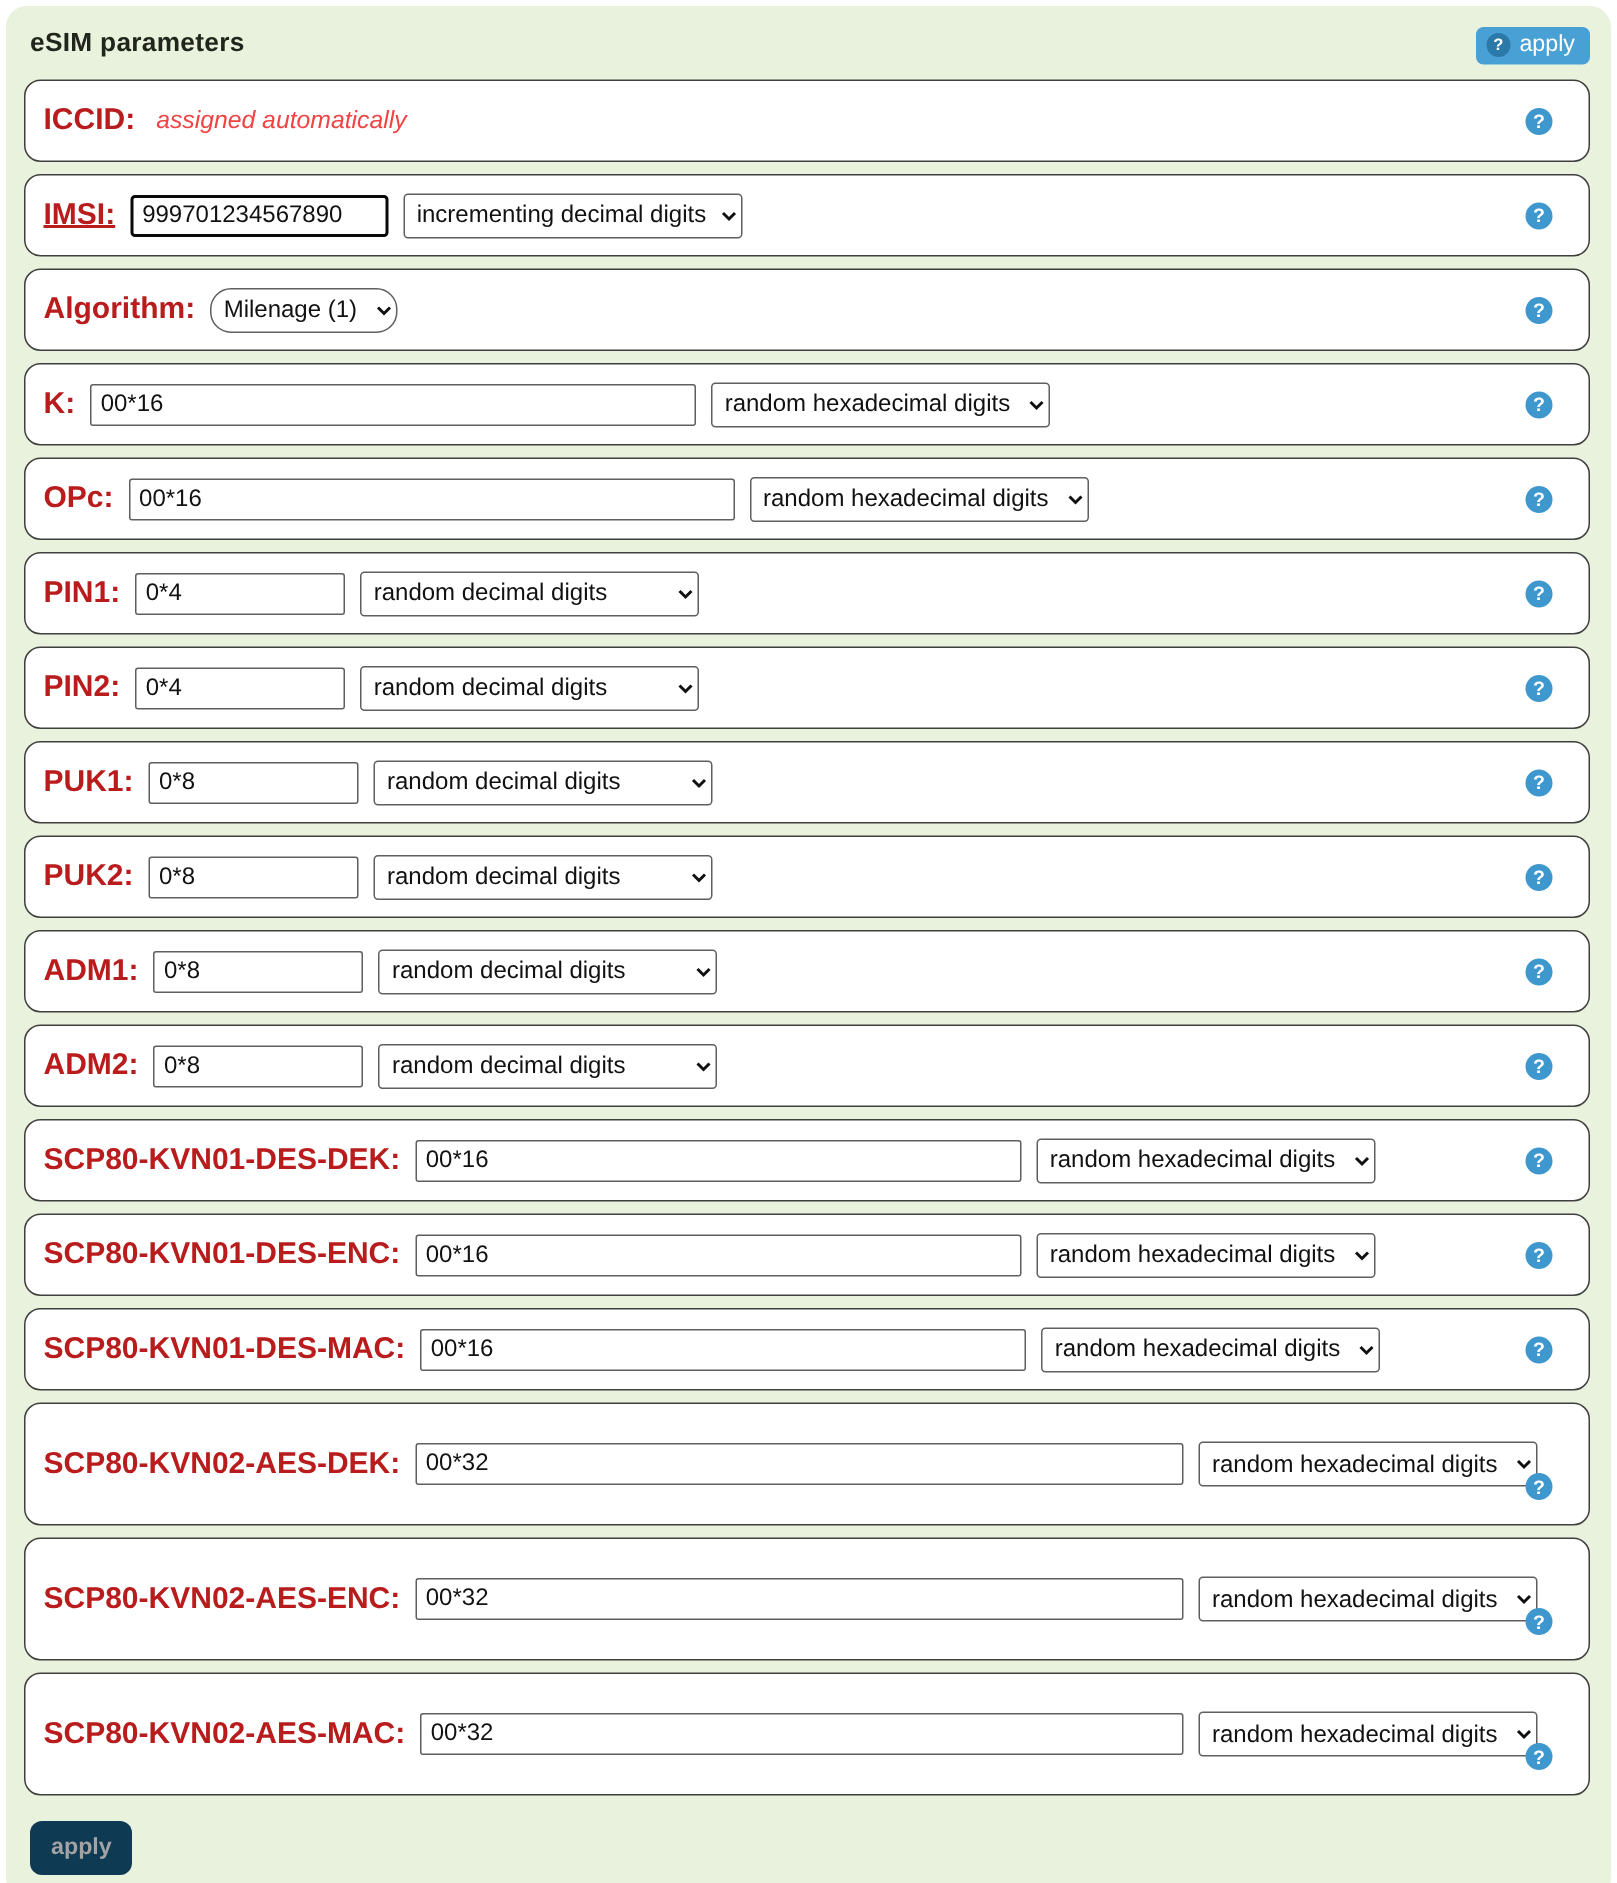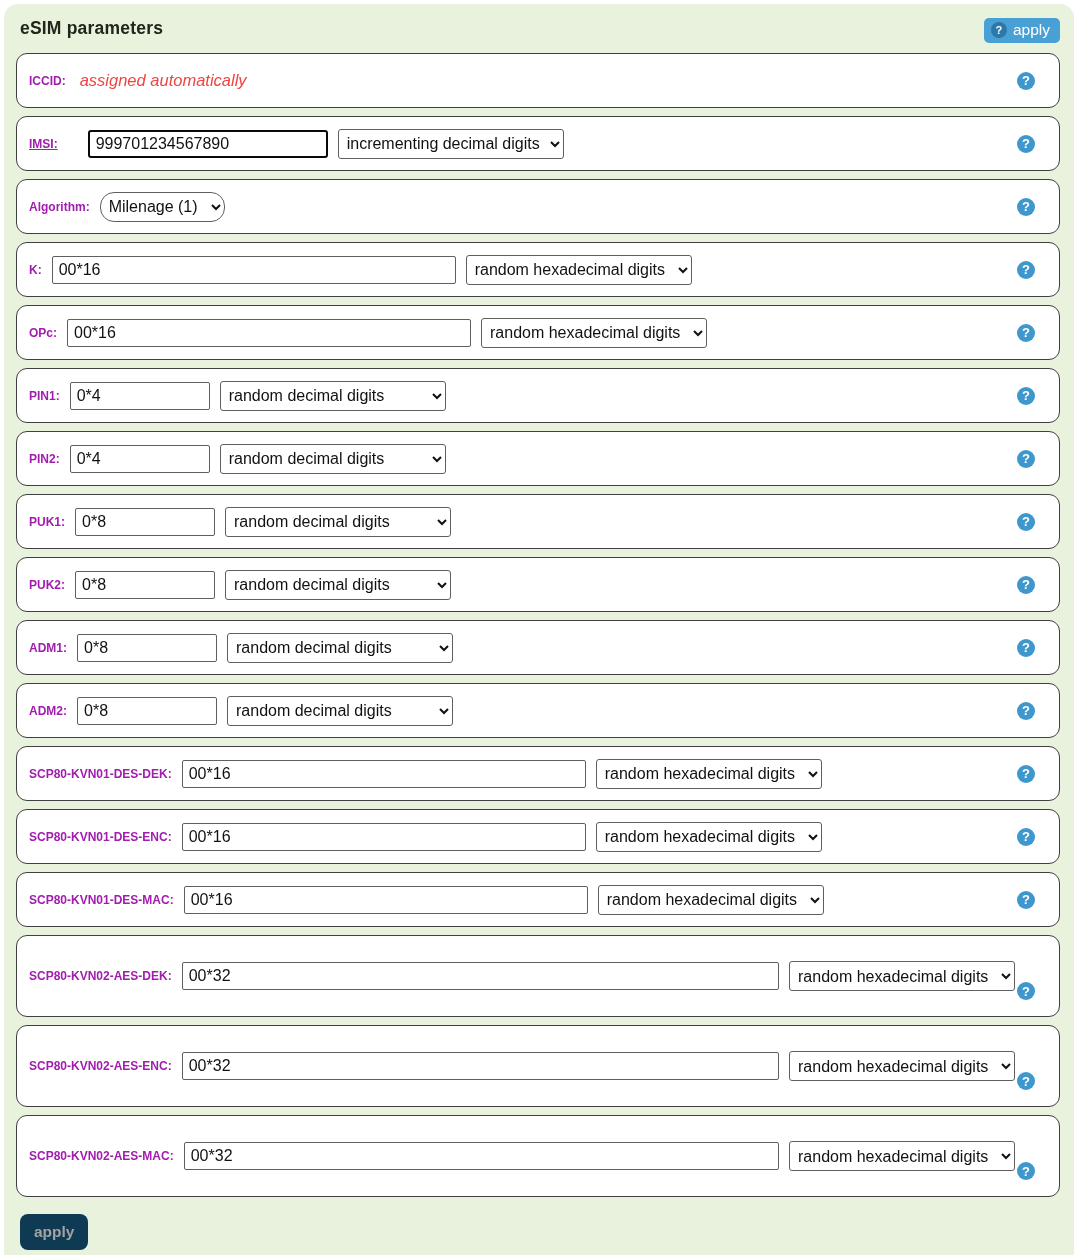"ICCID:" .lbl { color: #a21caf -> #b91c1c; font-size: 12px -> 20px }
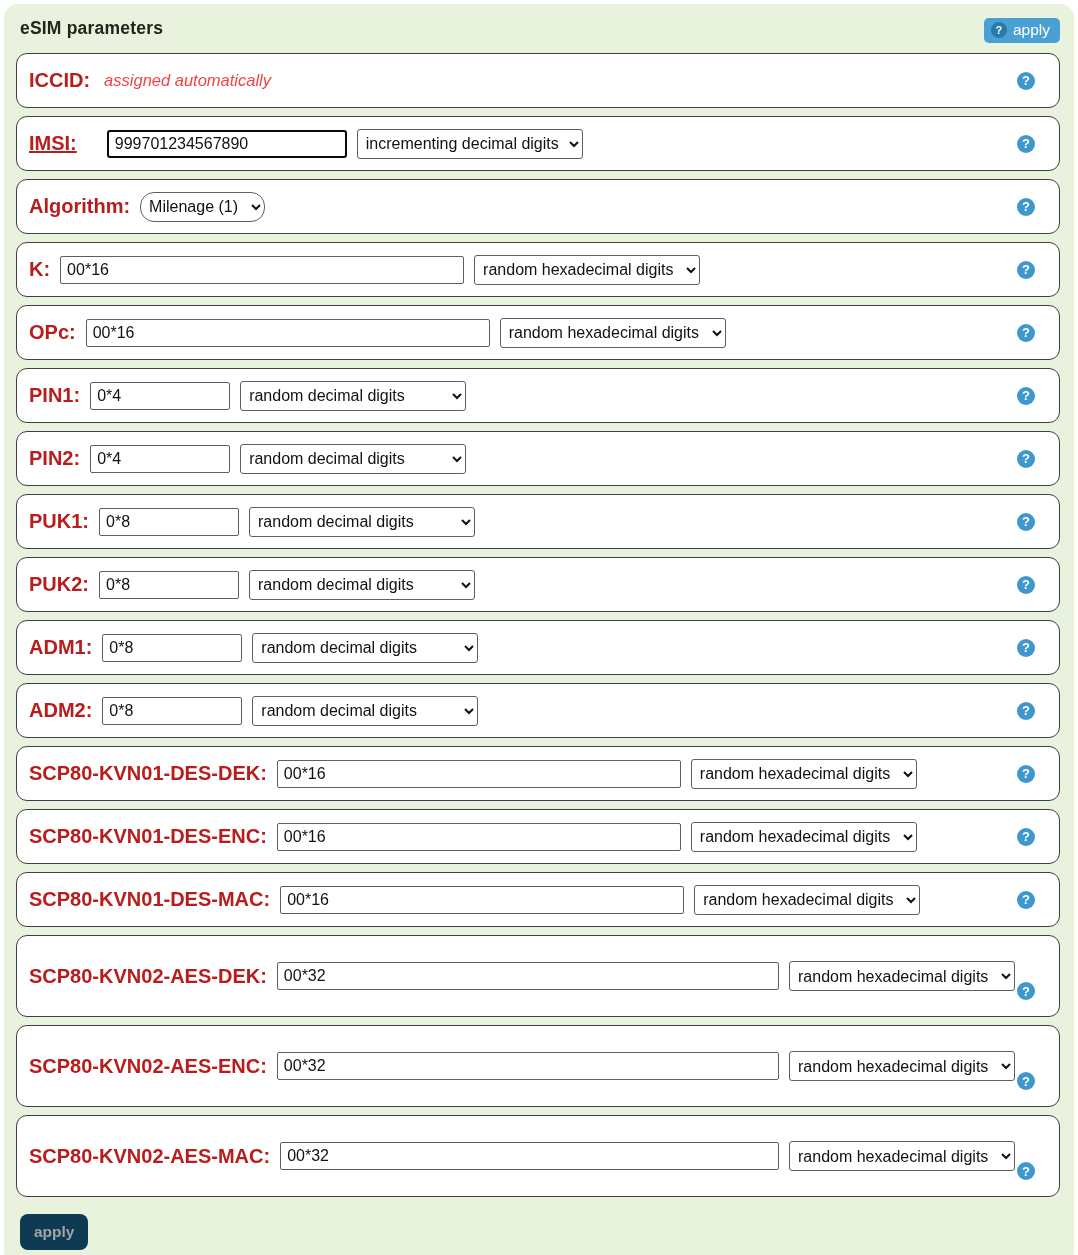"999701234567890" .inp.w-imsi { margin-left: 20px -> none; width: 240px -> 172px }
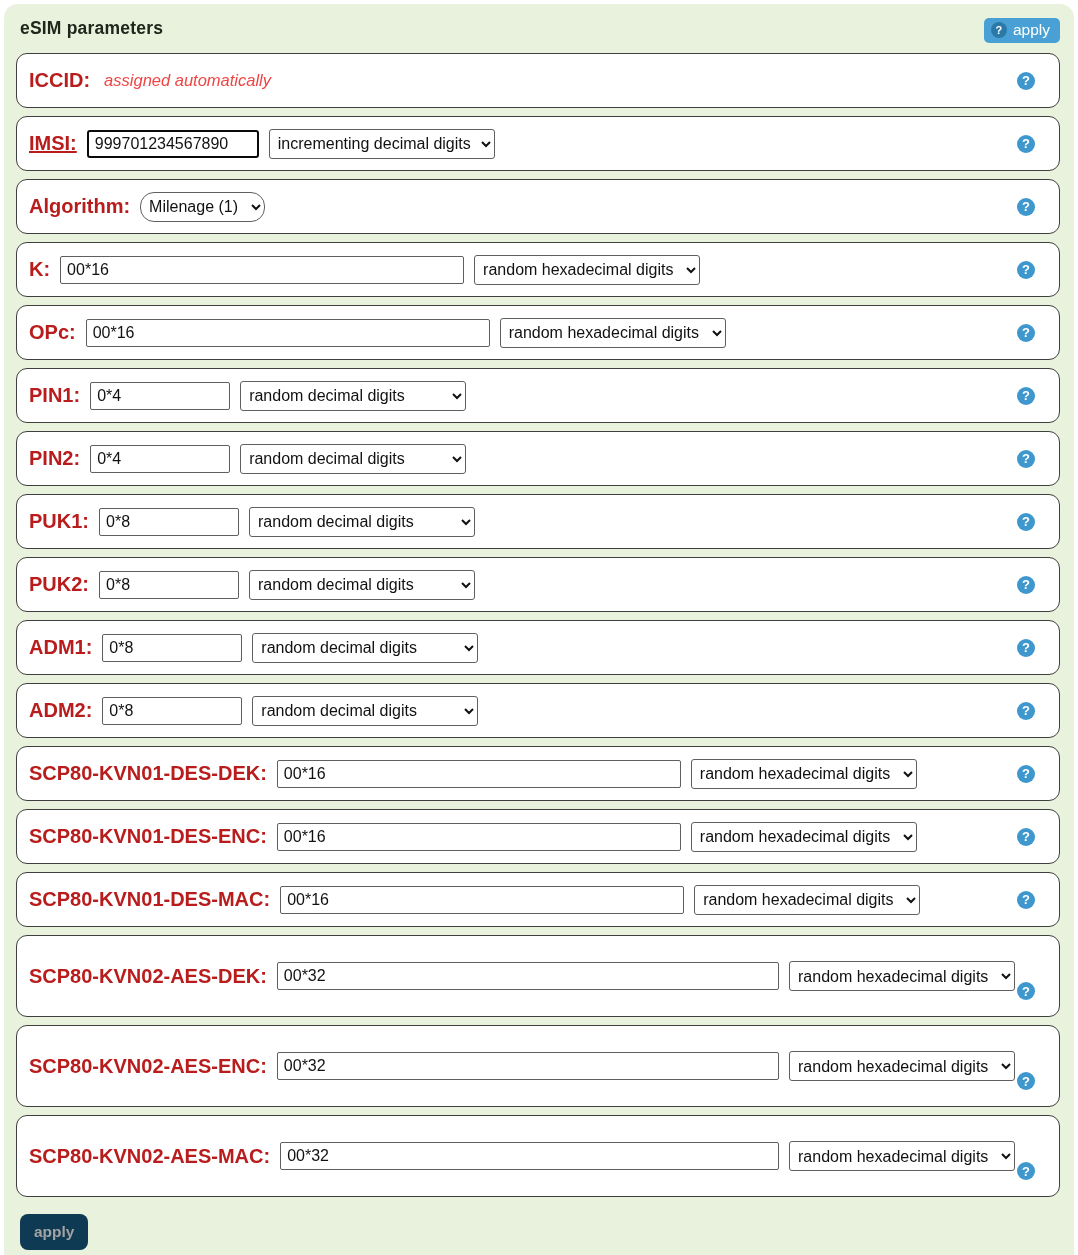"SCP80-KVN02-AES-DEK:" .row.tall { padding-right: 44px -> 34px }
